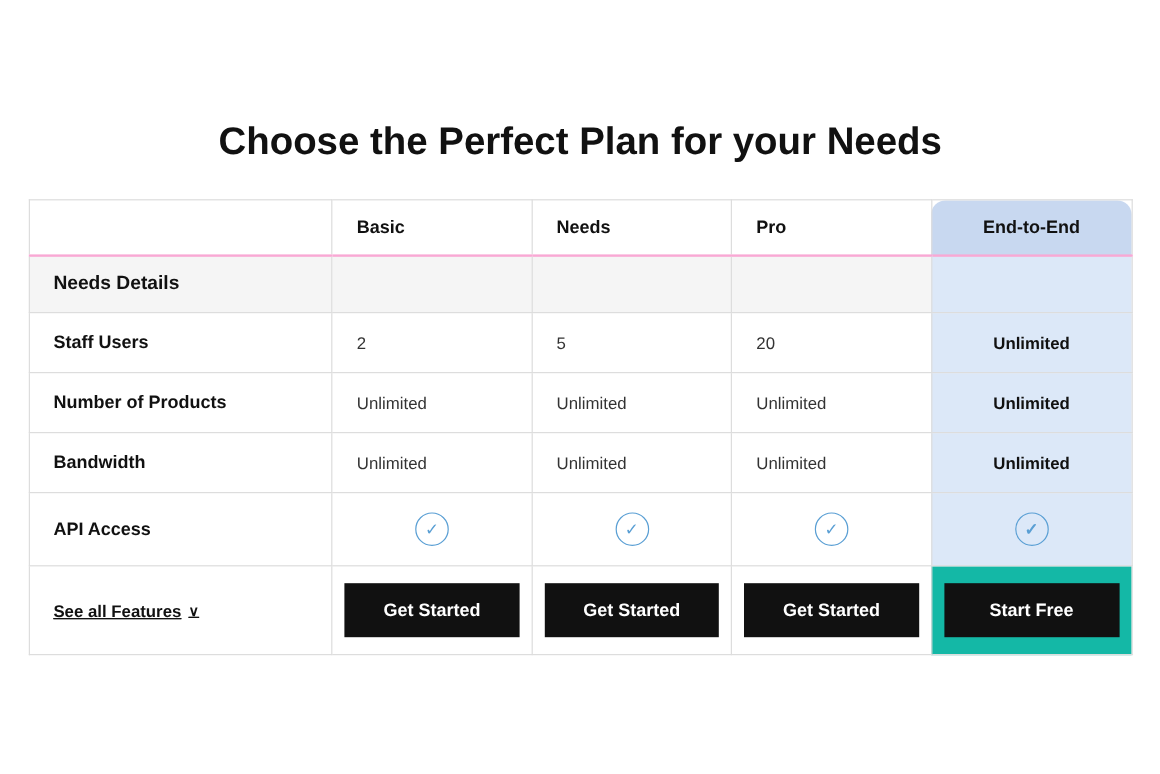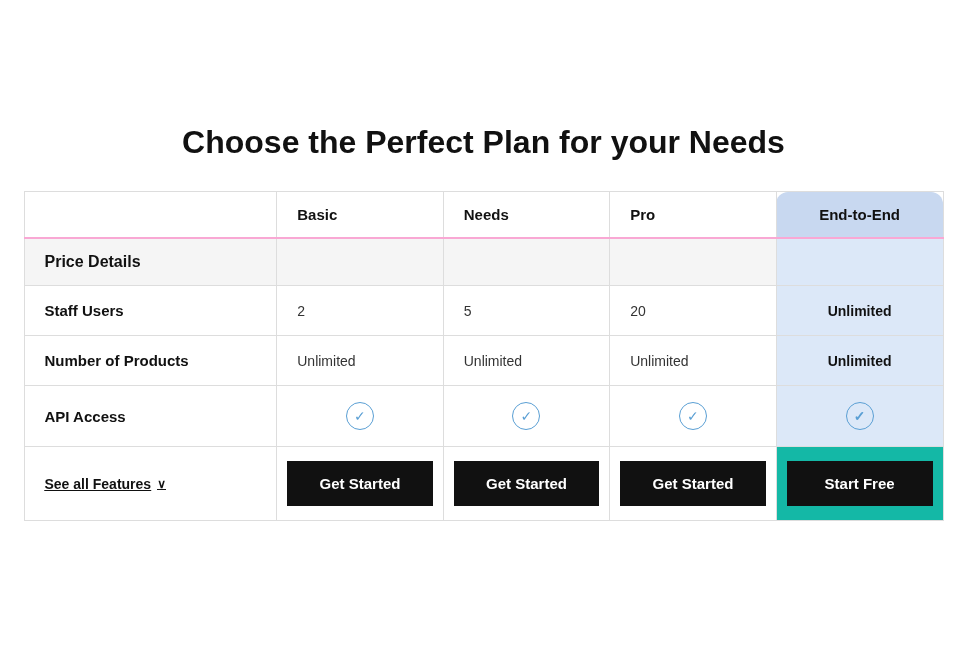"Price Details" td.col-feature { text: Price -> Needs }
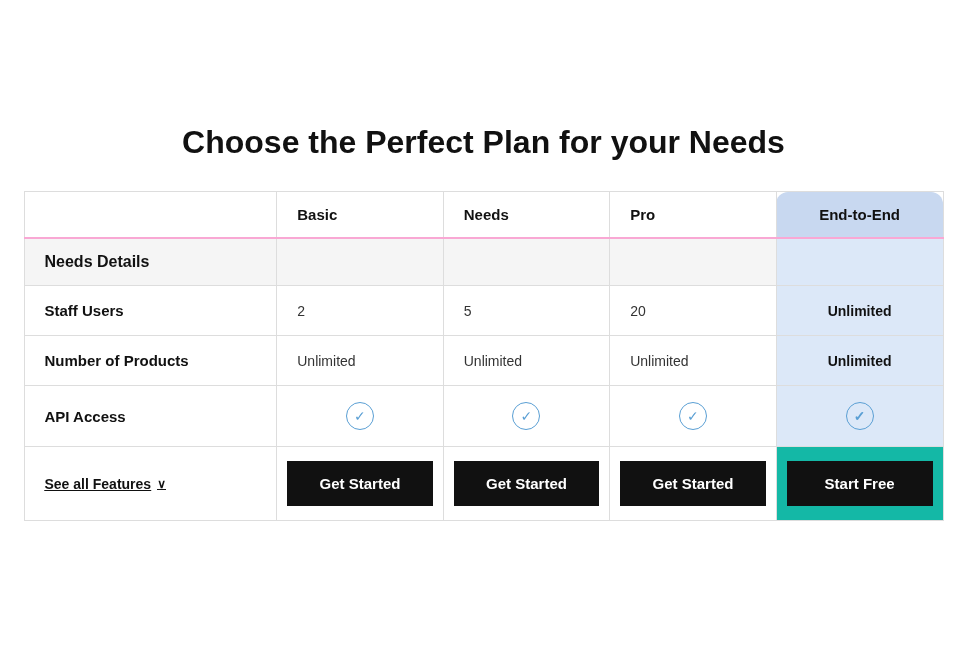"Bandwidth" tr.data-row { html: none -> <tr> <td>Bandwidth</td> <td>Unlimited</td> <td>Unlimited</td> <td>Unlimited</td> <td>Unlimited</td> </tr> }
